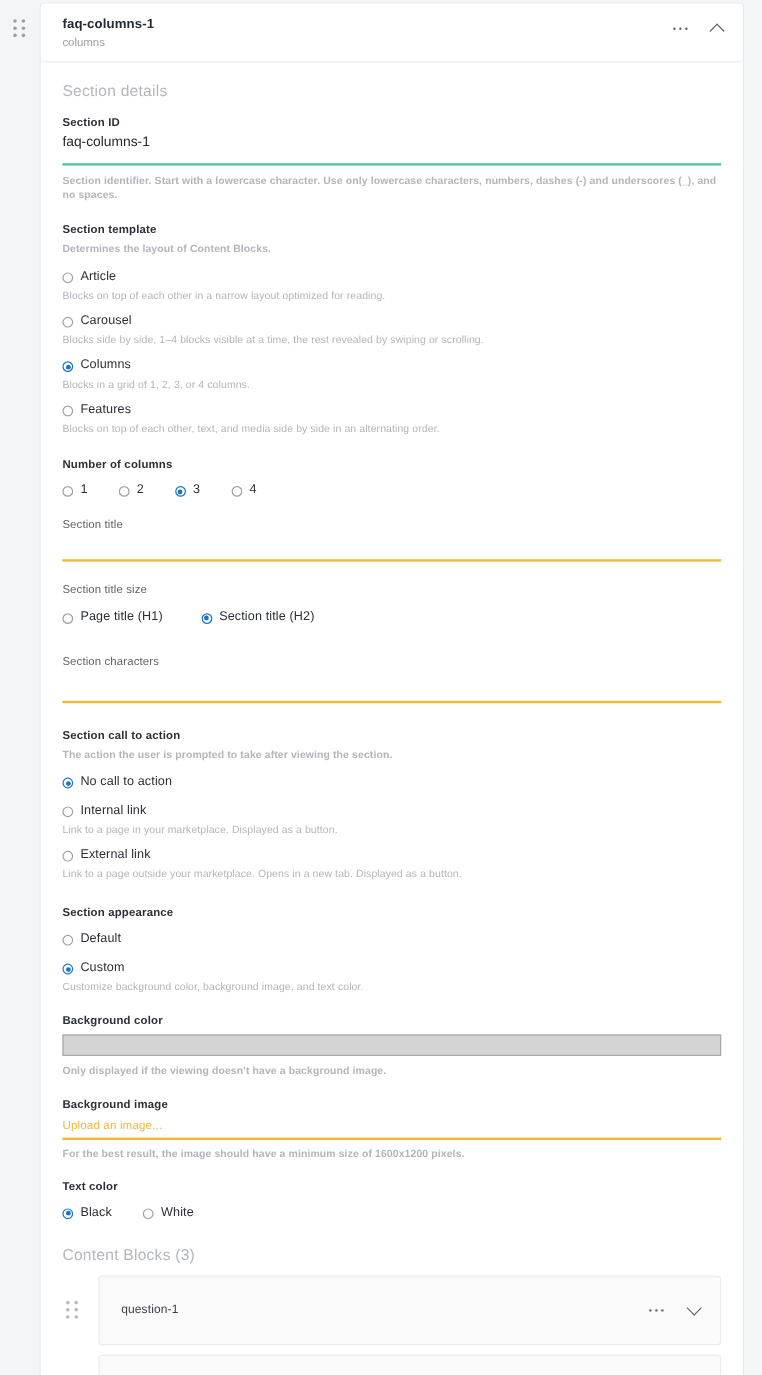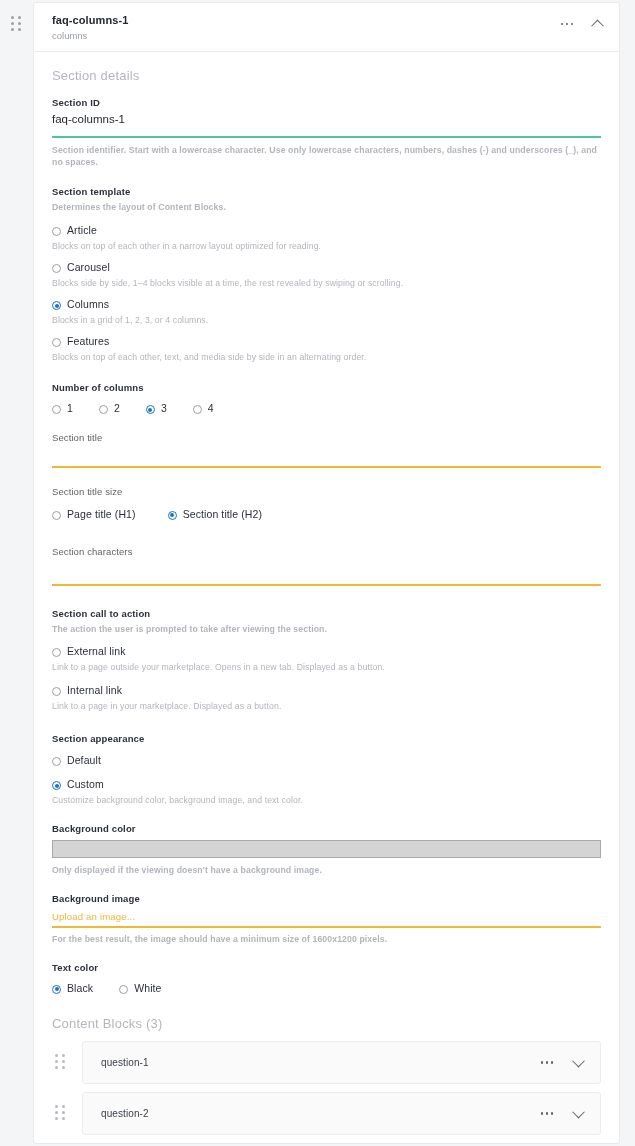"No call to action" div.opt { html: none -> <div> <div> <span></span> <span>No call to action</span> </div> </div> }
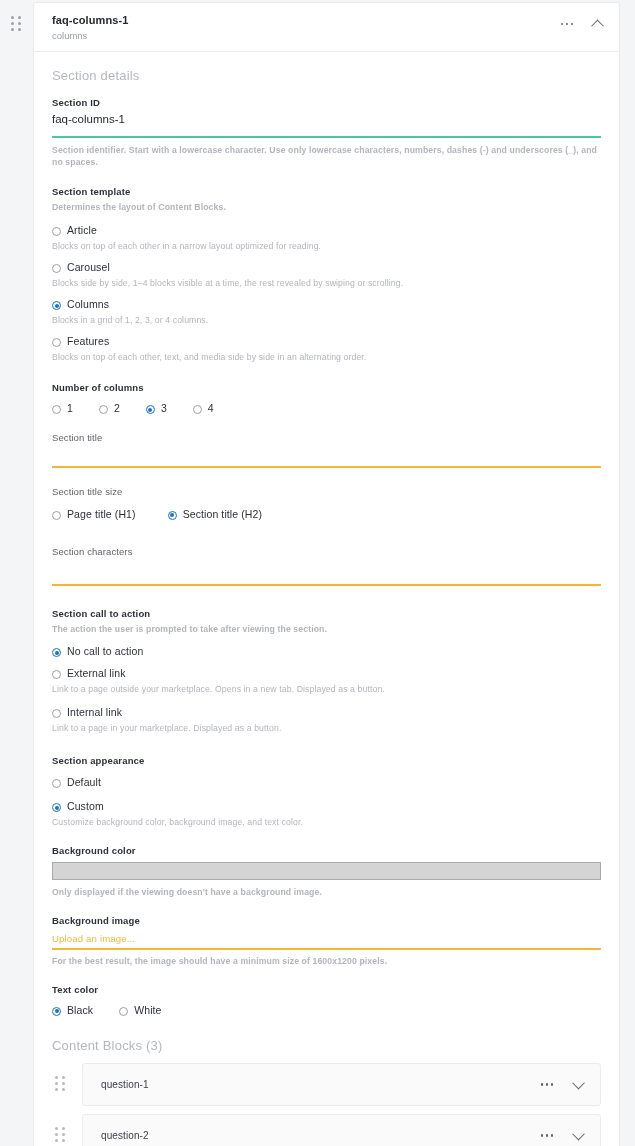"External link" div.opt { order: before "Internal link" -> after "Internal link" }
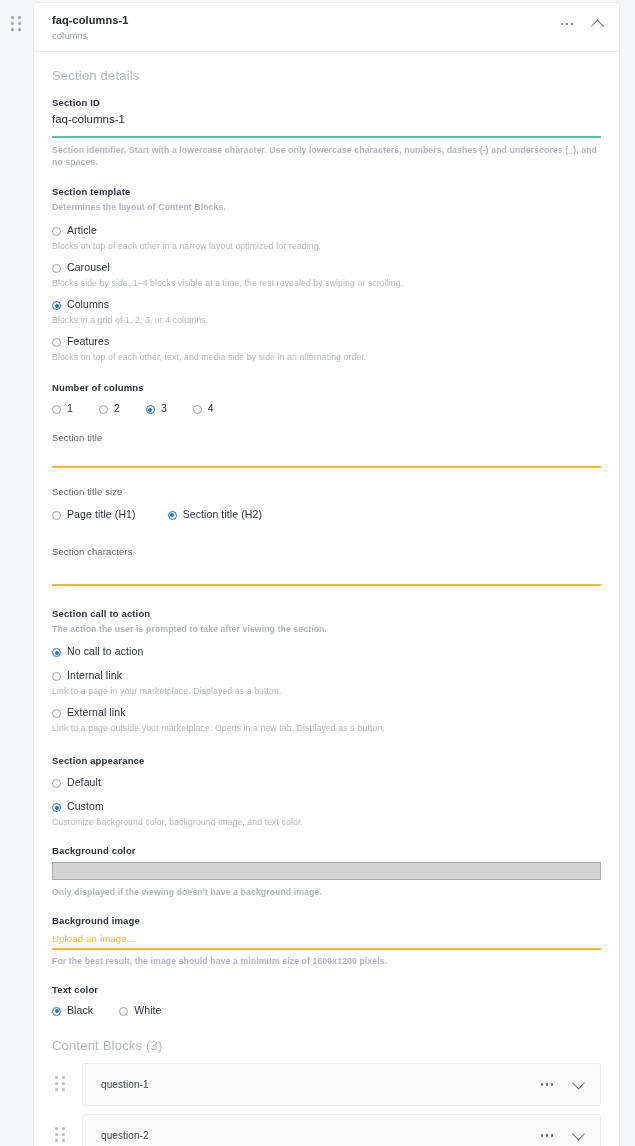"question-1" .cb-card { height: 43px -> 58px }
